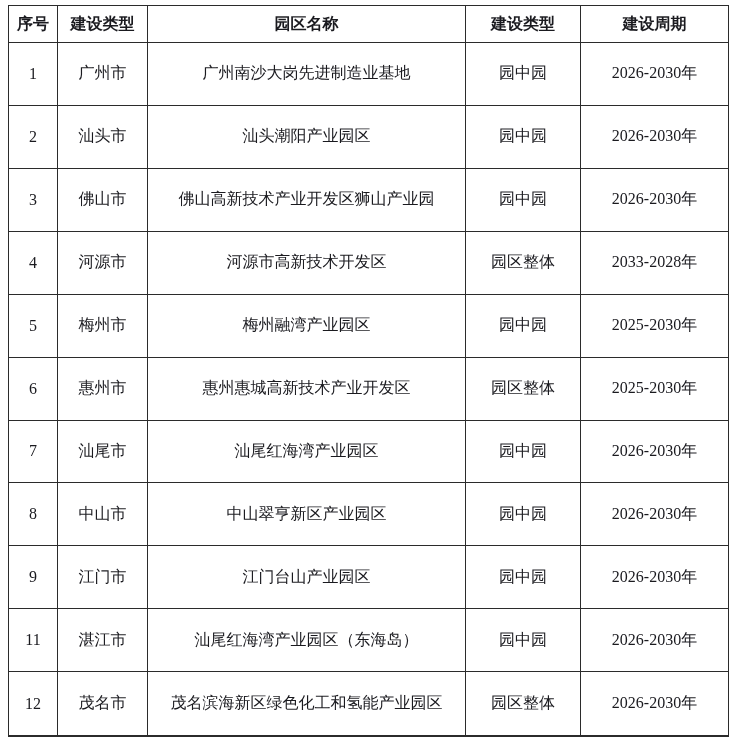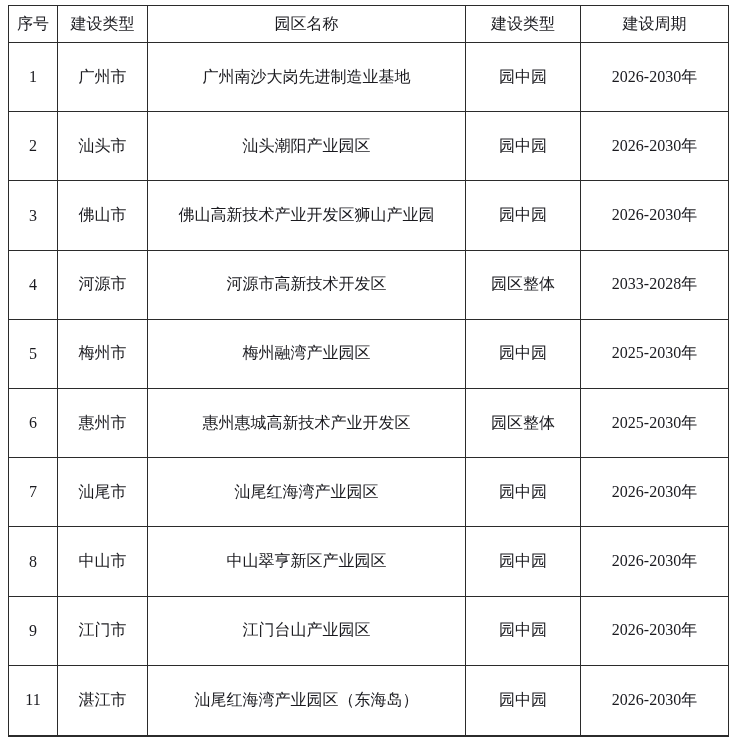"序号" table.parks th { font-weight: normal -> bold }
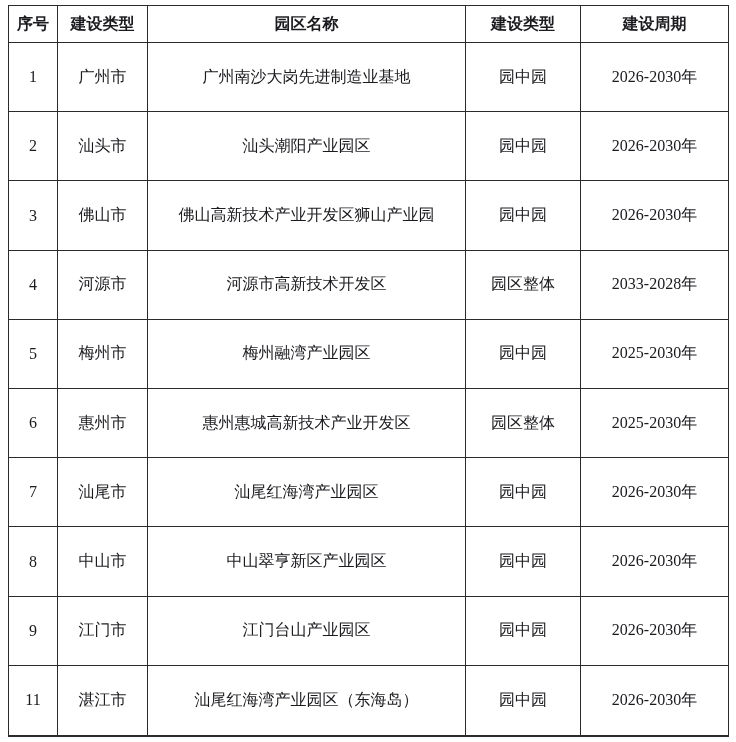"12" tr { html: none -> <tr> <td>12</td> <td>茂名市</td> <td>茂名滨海新区绿色化工和氢能产业园区</td> <td>园区整体</td> <td>2026-2030年</td> </tr> }
